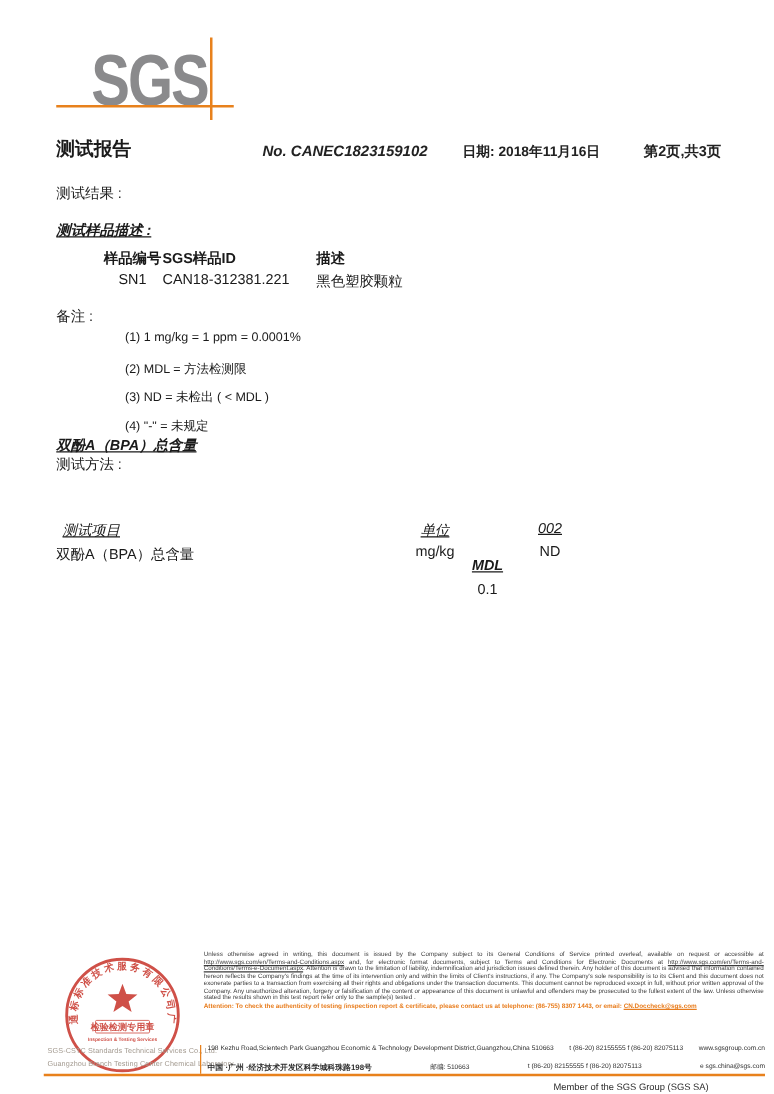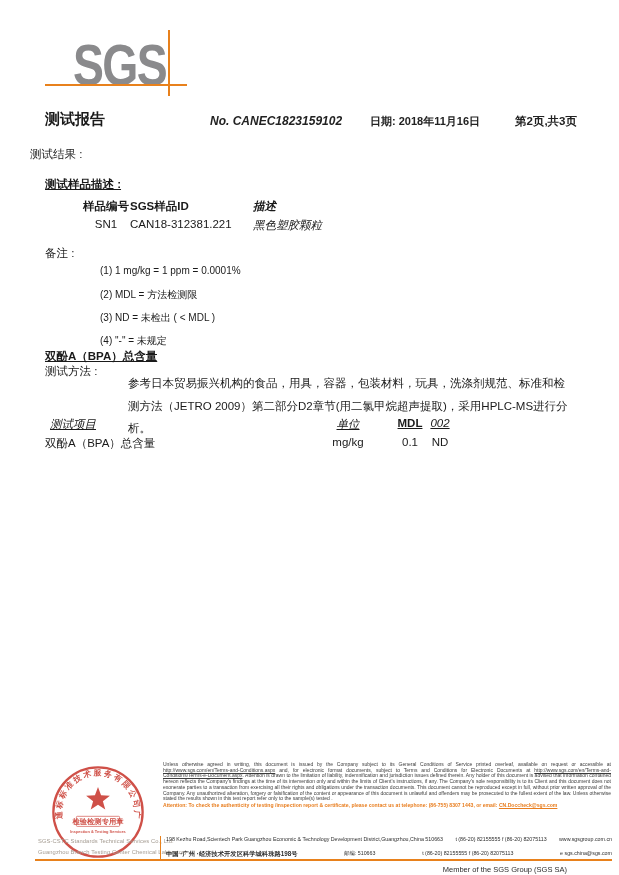"测试结果 :" .results-label { left: 30px -> 45px }
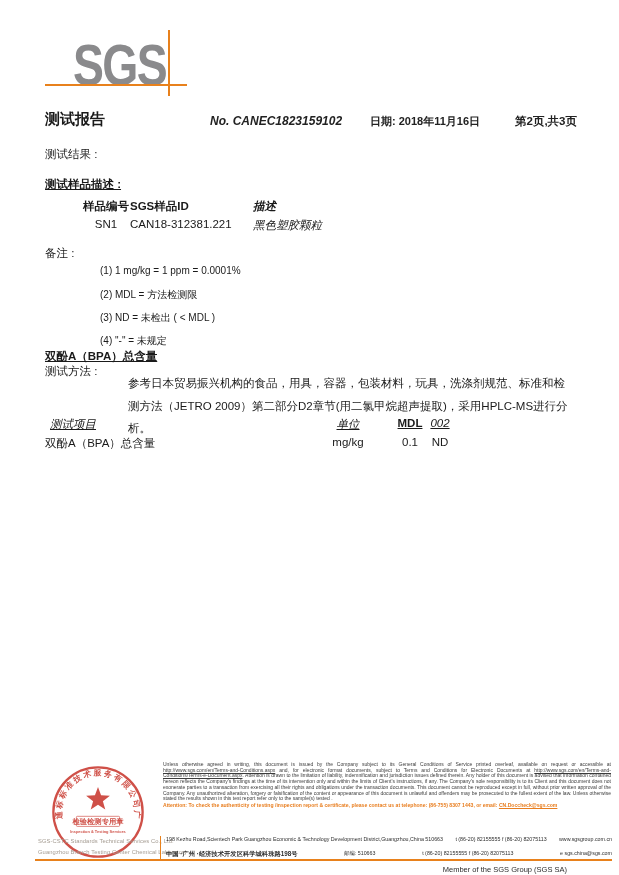"测试样品描述 :" .bold { font-style: none -> italic }
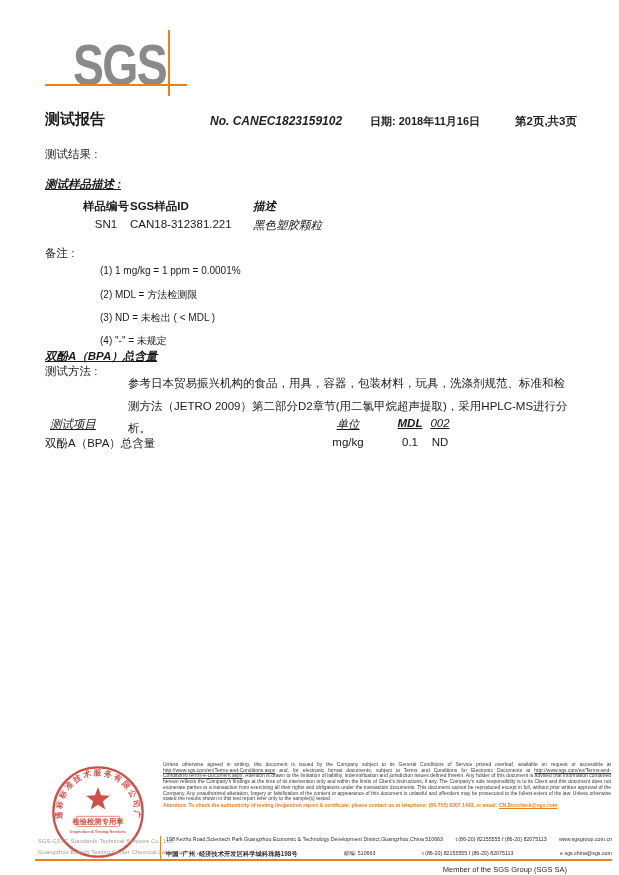"描述" .s-c3 { font-style: italic -> none }
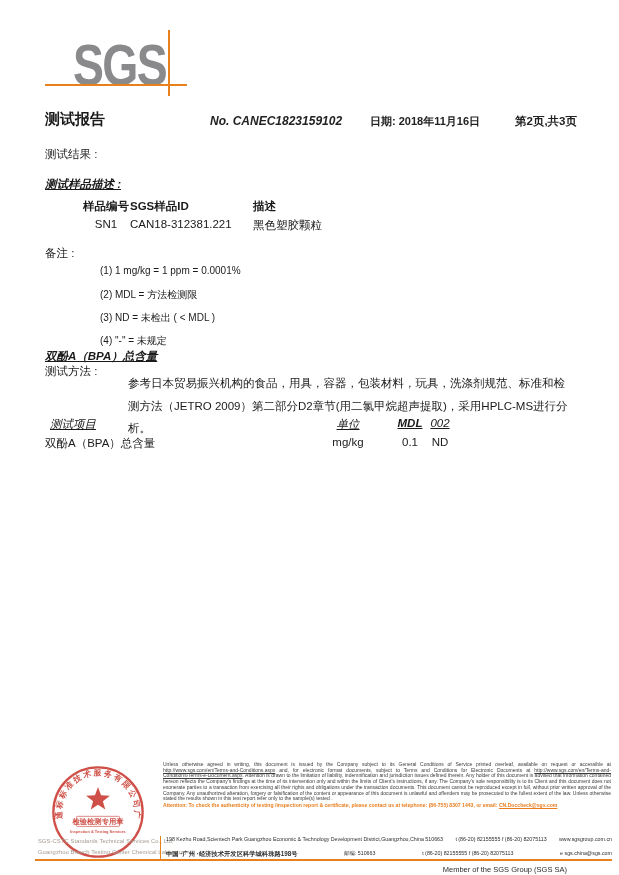"参考日本贸易振兴机构的食品，用具，容器，包装材料，玩具，洗涤剂规范、标准和检测方" div.abs { html: <div>参考日本贸易振兴机构的食品，用具，容器，包装材料，玩具，洗涤剂规范、标准和检测方法（JETRO 2009）第二部分D2章节(用二氯甲烷超声提取)，采用HPLC-MS进行分析。</div> -> none }
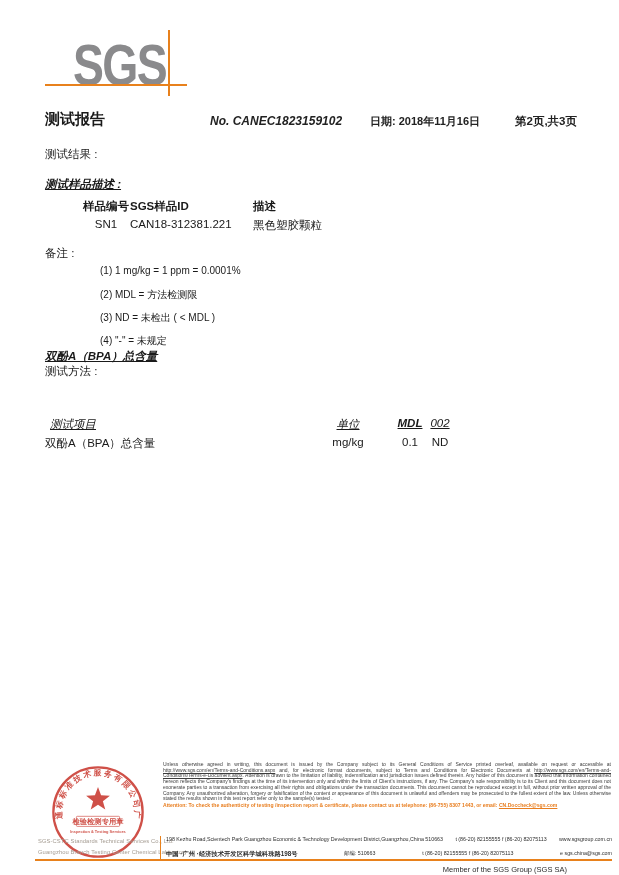"MDL" .r-mdl { left: 384px -> 364px; margin-top: none -> 30px }
